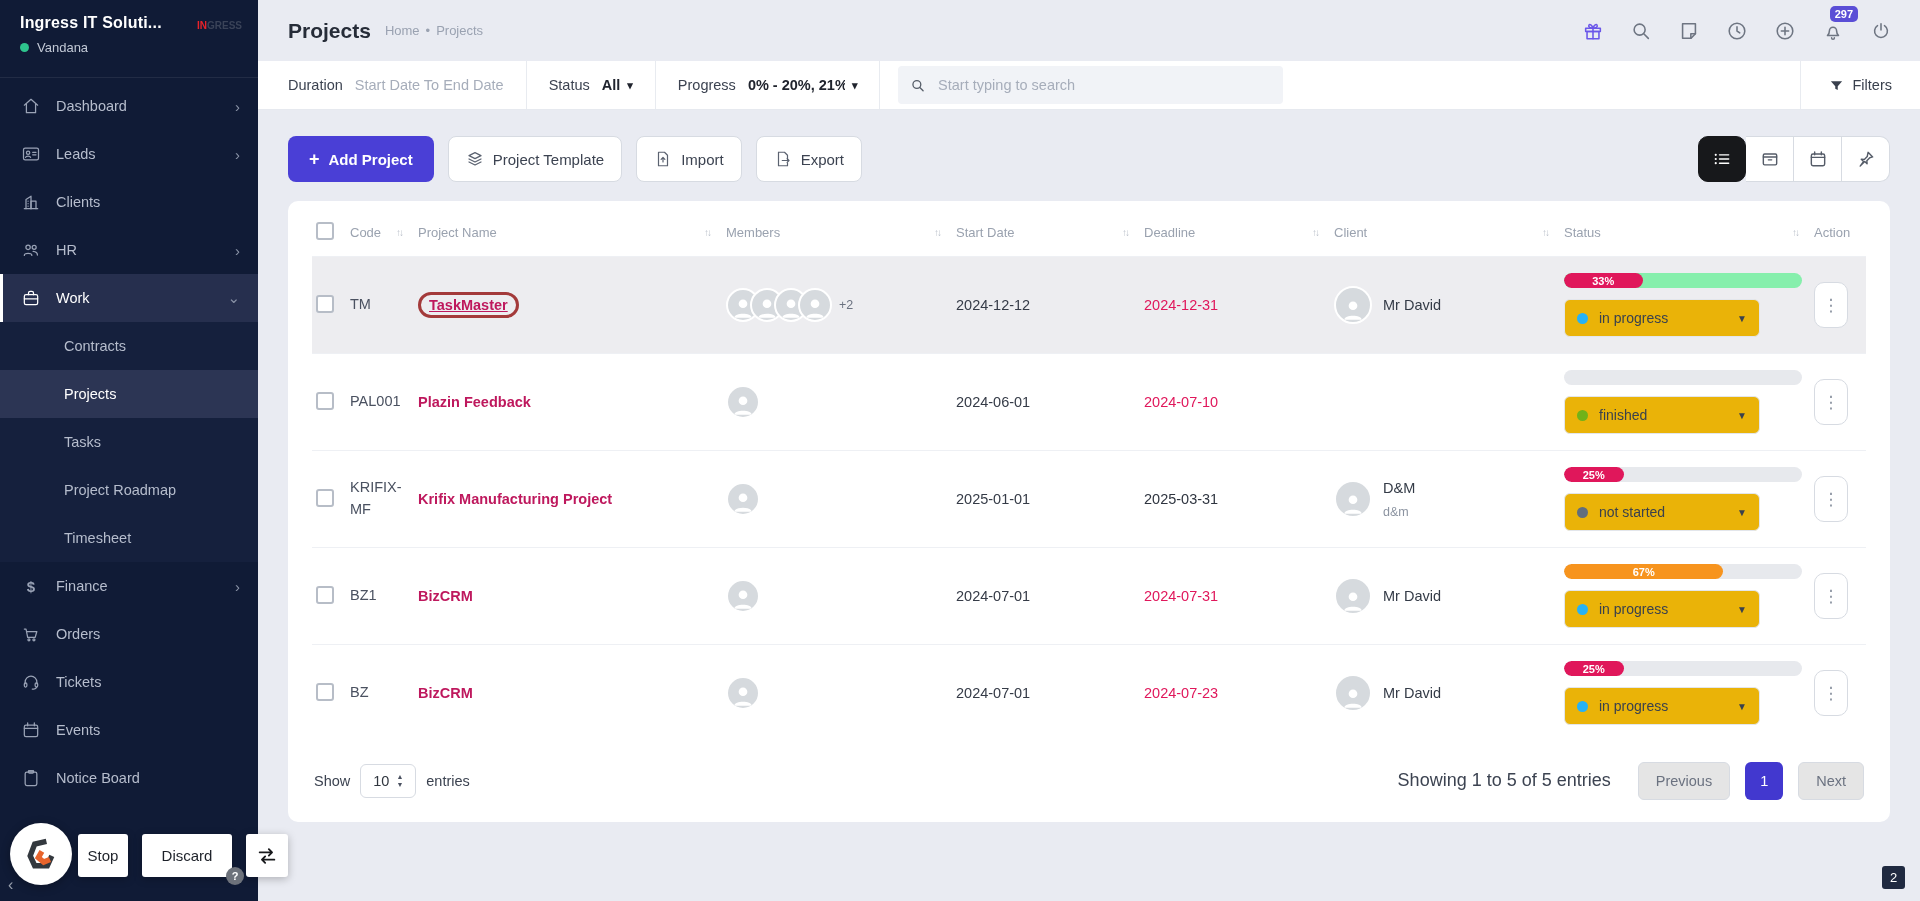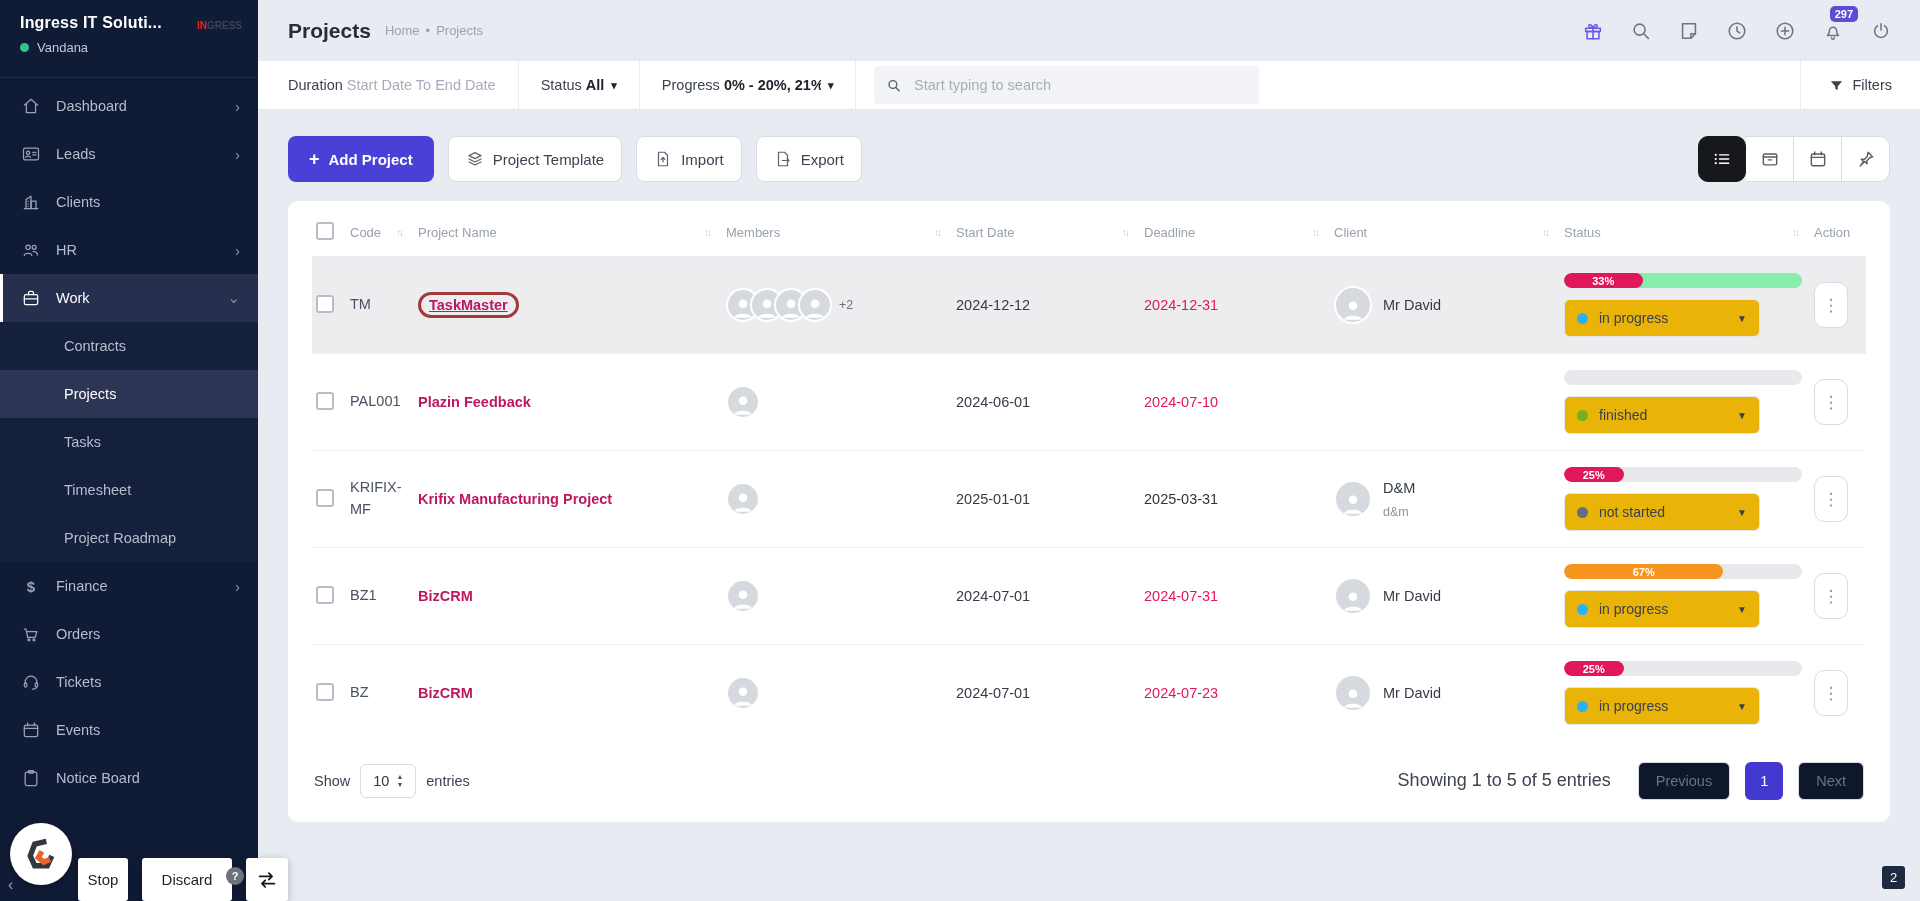"Duration" .fgroup { gap: 4px -> 12px }
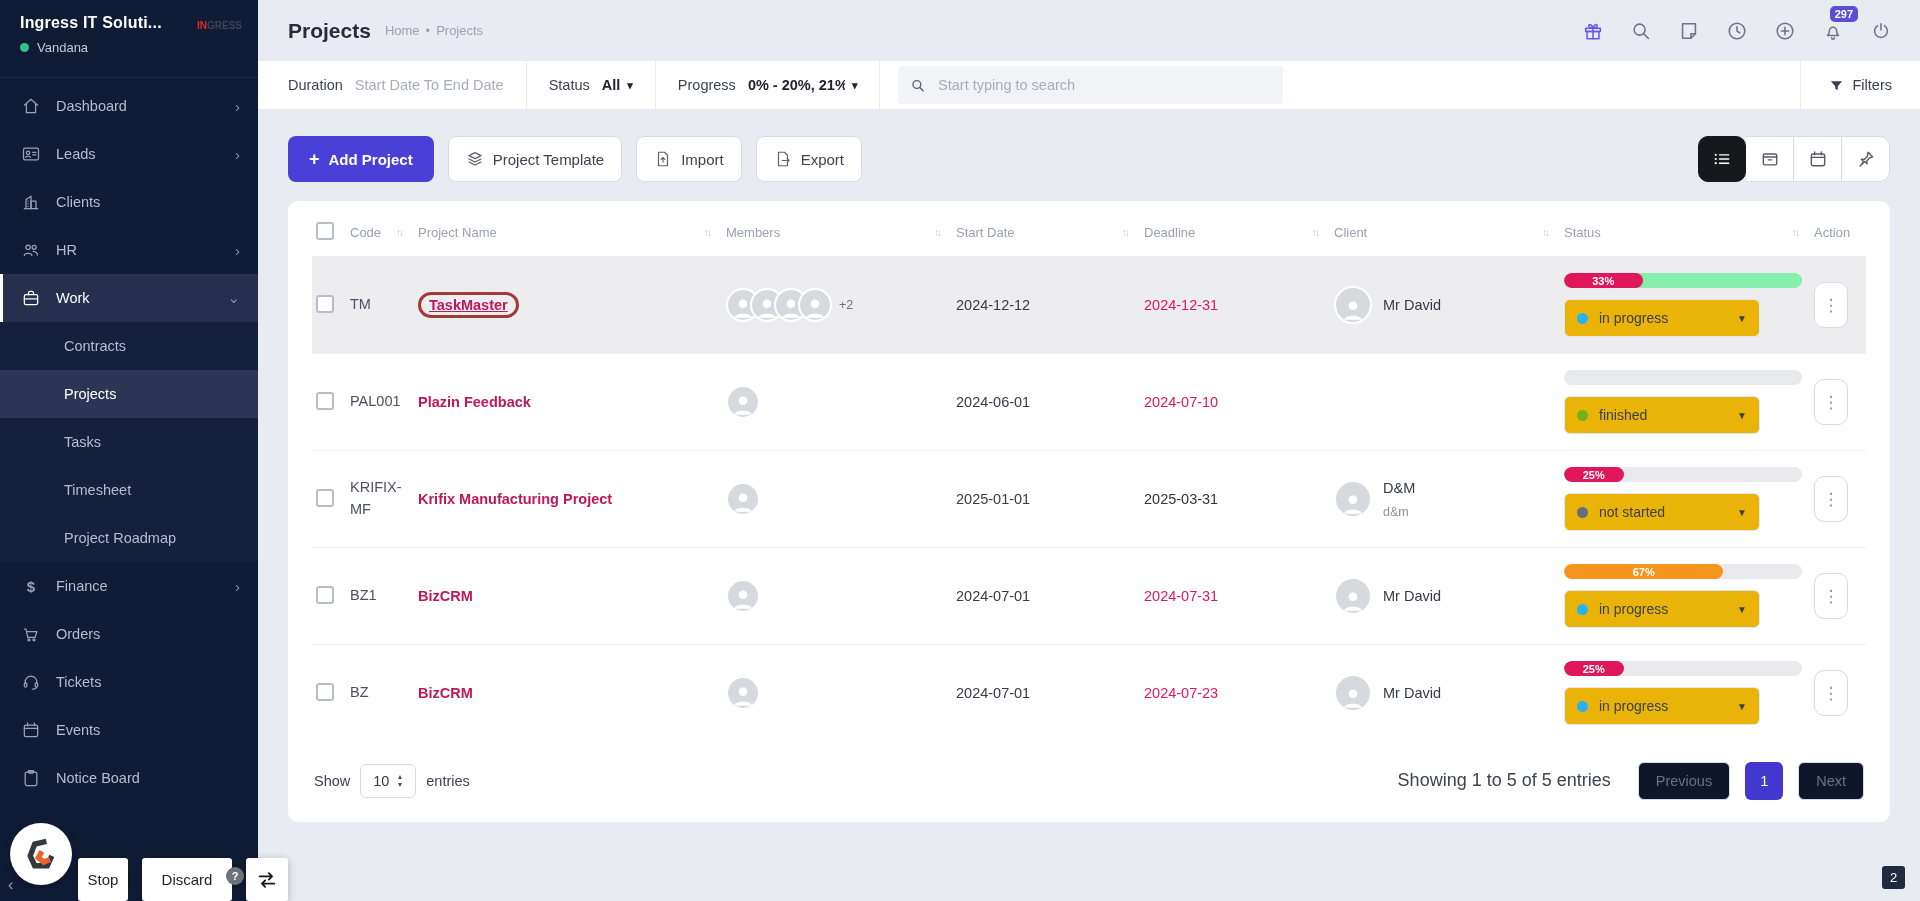"Timesheet" div.smi { order: before "Project Roadmap" -> after "Project Roadmap" }
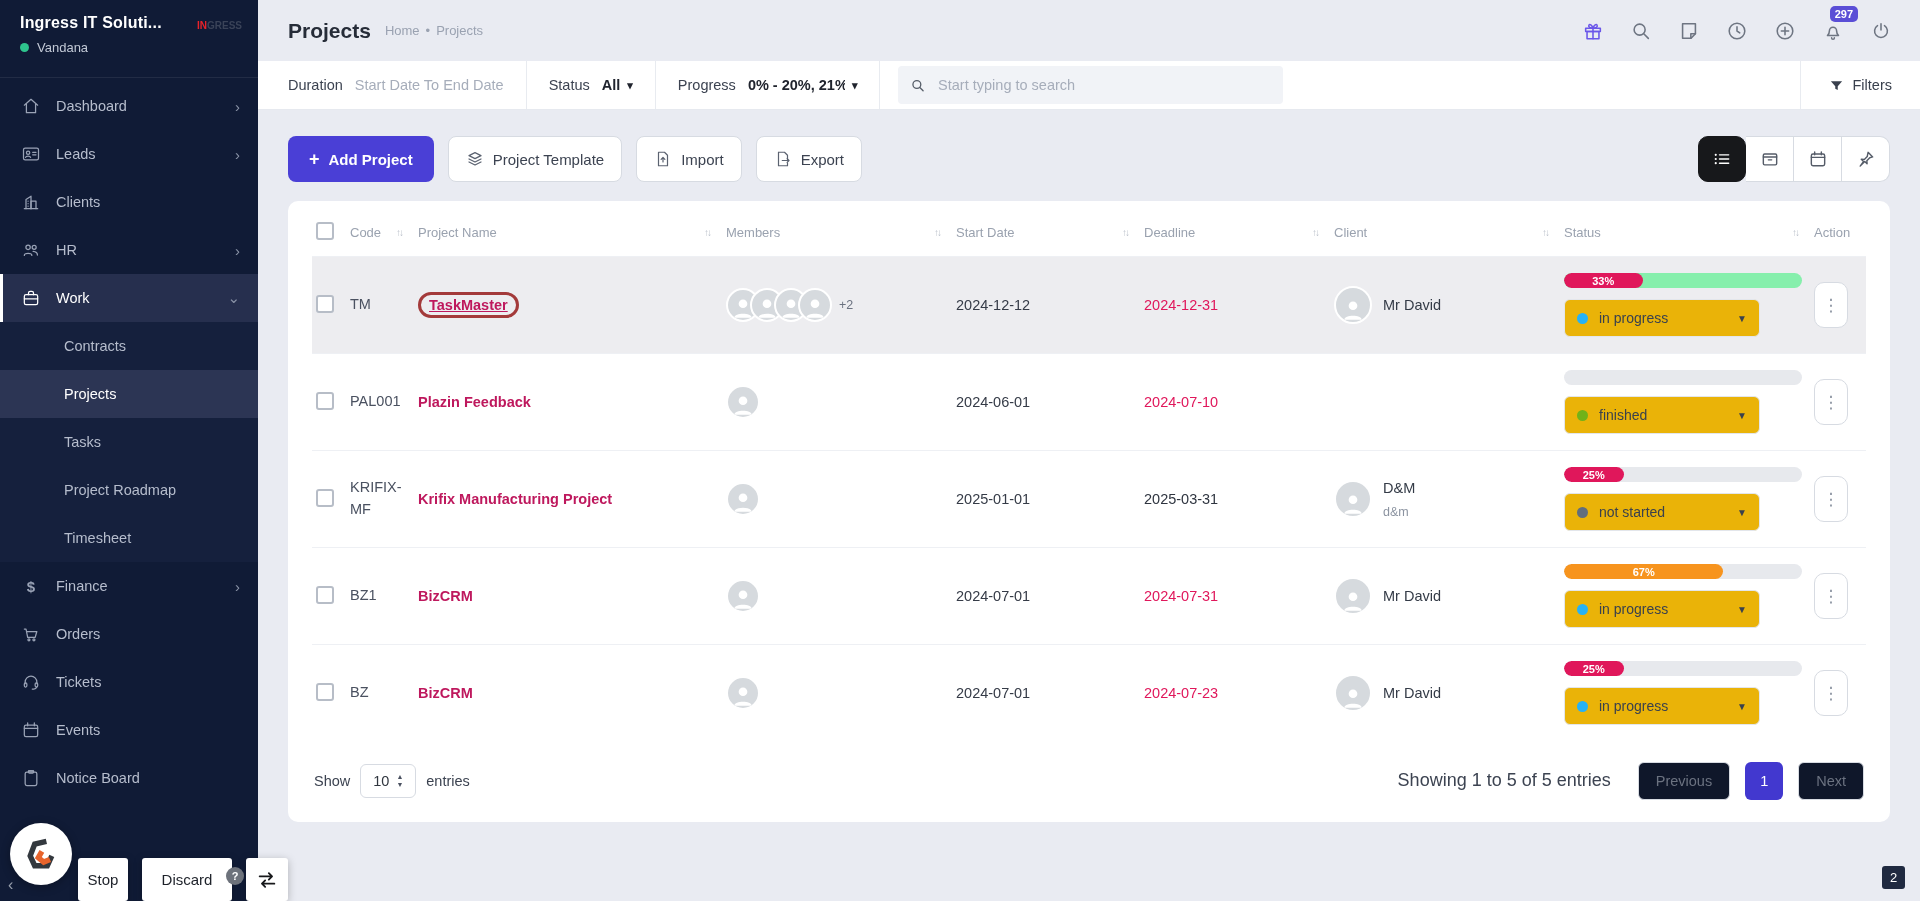"Previous" .page-btn { background: #0f172a -> #e5e5e5 }
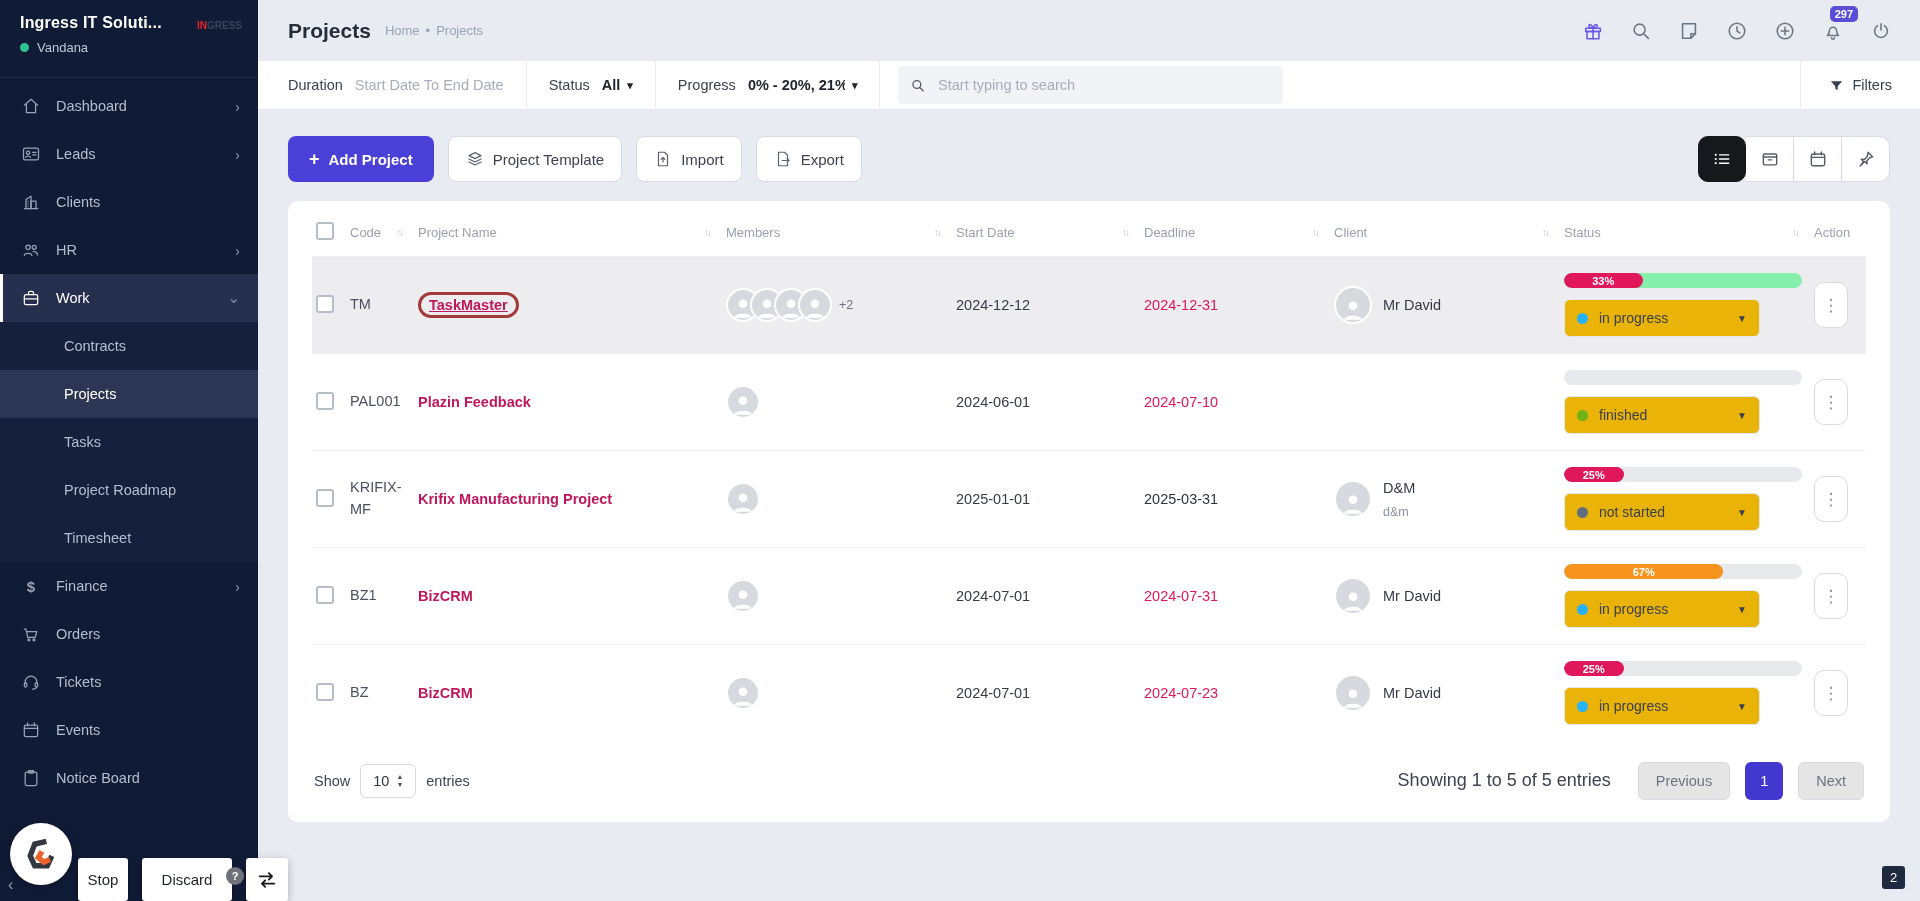"Stop" .ov-btn { top: 858px -> 834px }
